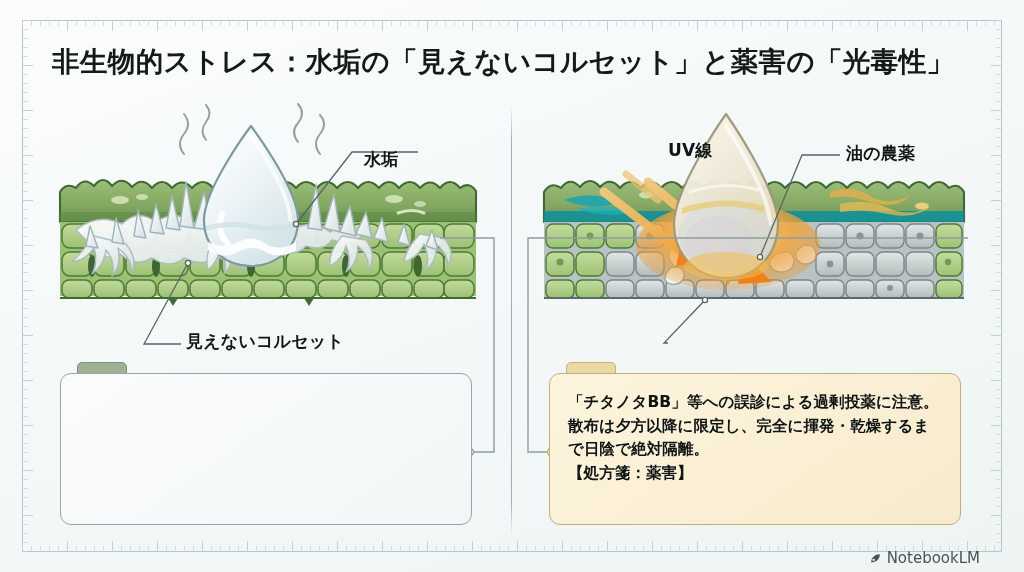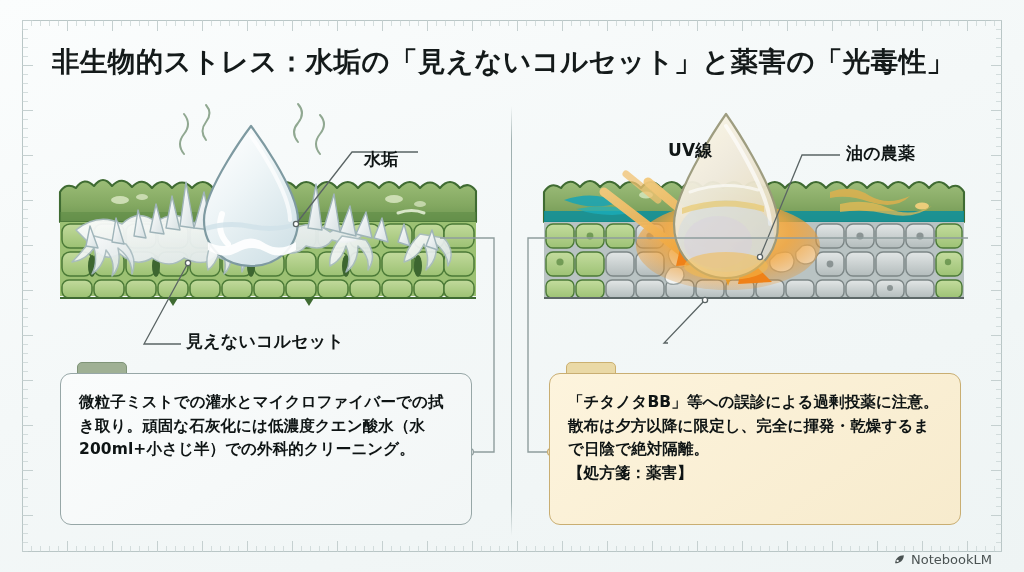"微粒子ミストでの灌水とマイクロファイバーでの拭き取り。頑固な石灰化には低濃度クエ" div.rxline { html: <div>微粒子ミストでの灌水とマイクロファイバーでの拭き取り。頑固な石灰化には低濃度クエン酸水（水200ml+小さじ半）での外科的クリーニング。</div> -> none }
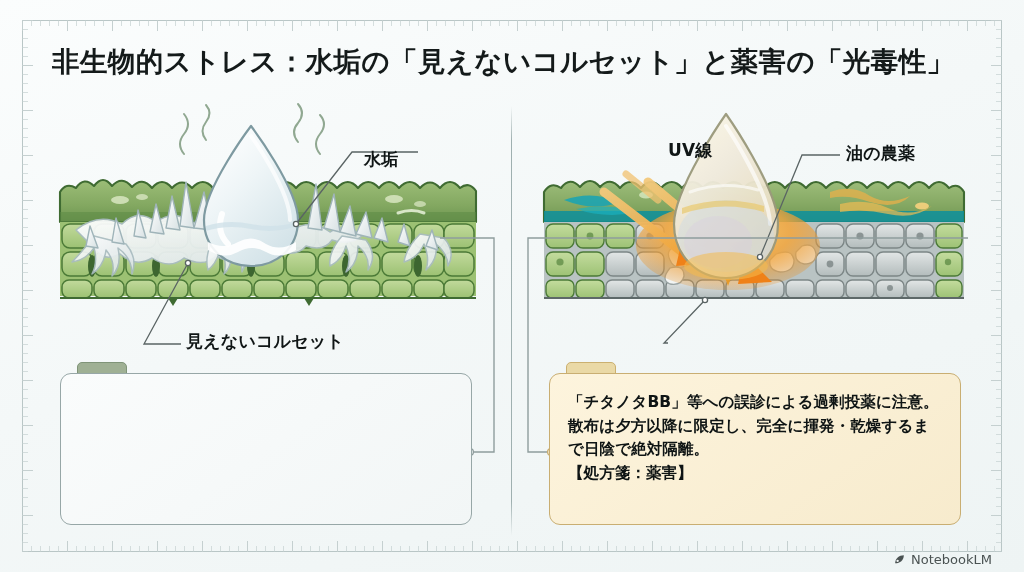"NotebookLM" .watermark { font-size: 13px -> 15px; right: 32px -> 44px }
